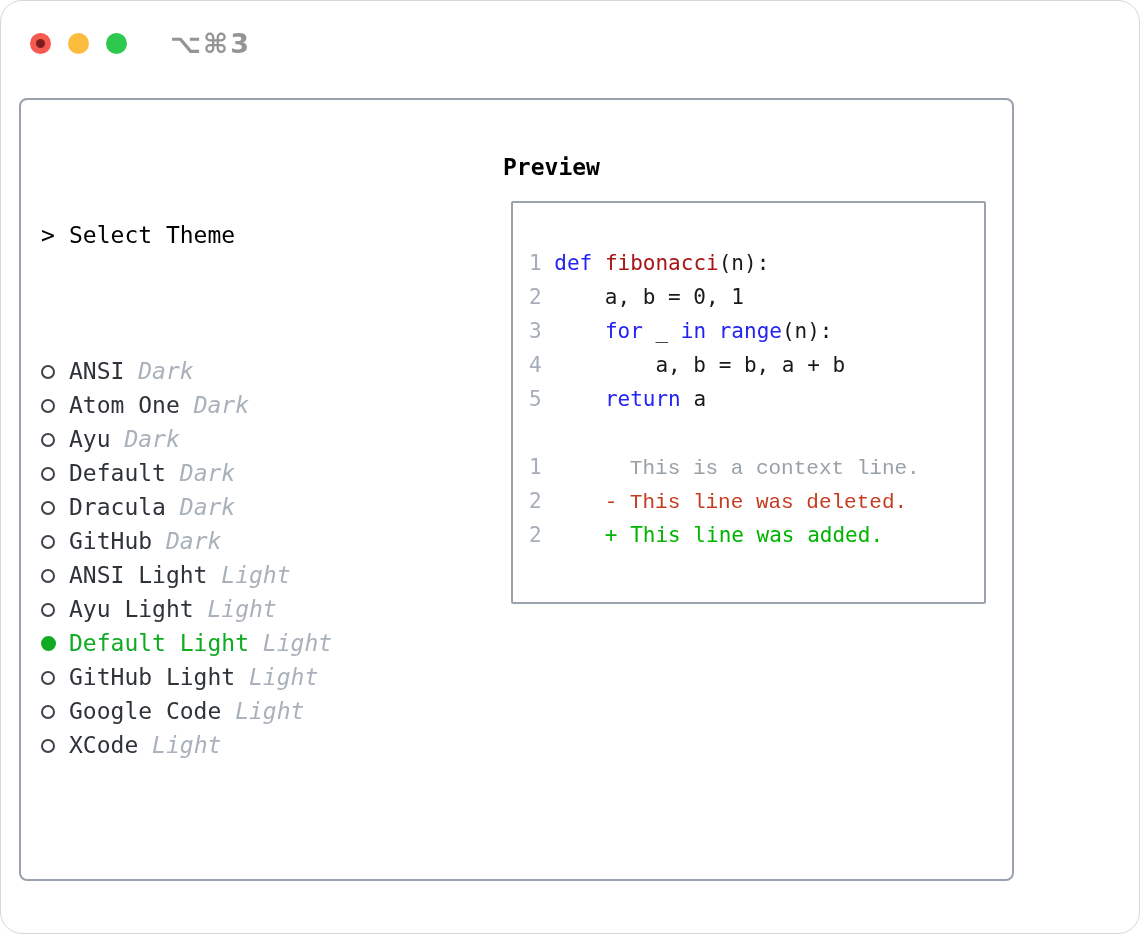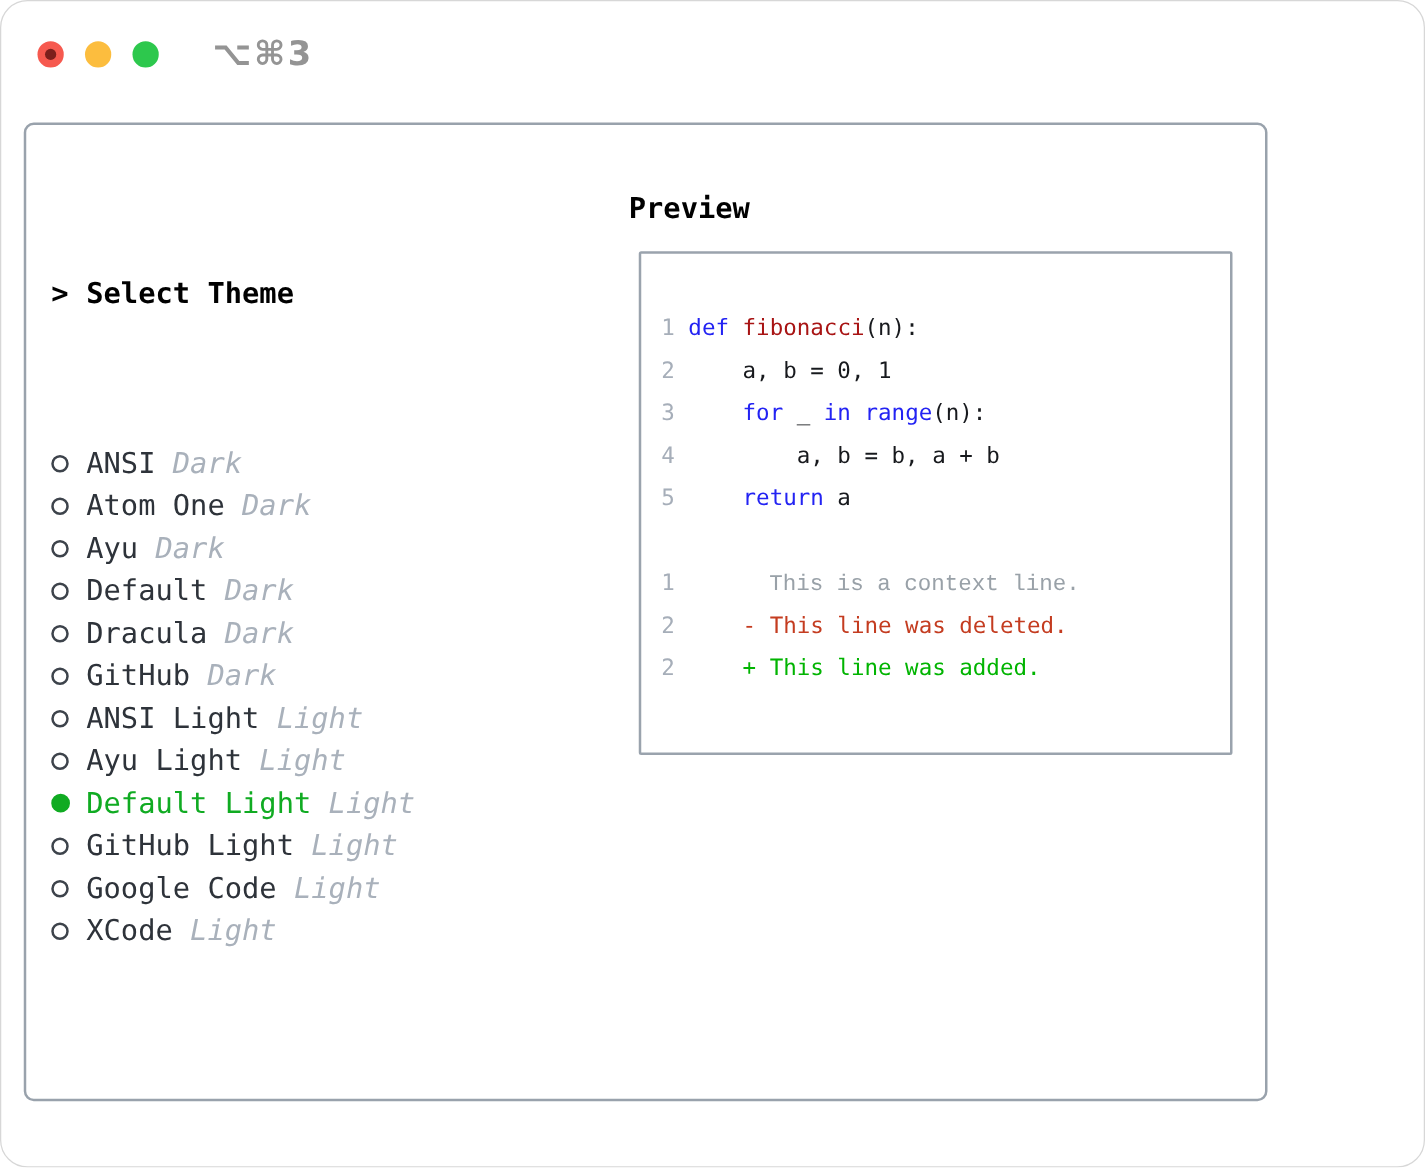"> Select Theme" .header { font-weight: bold -> normal }
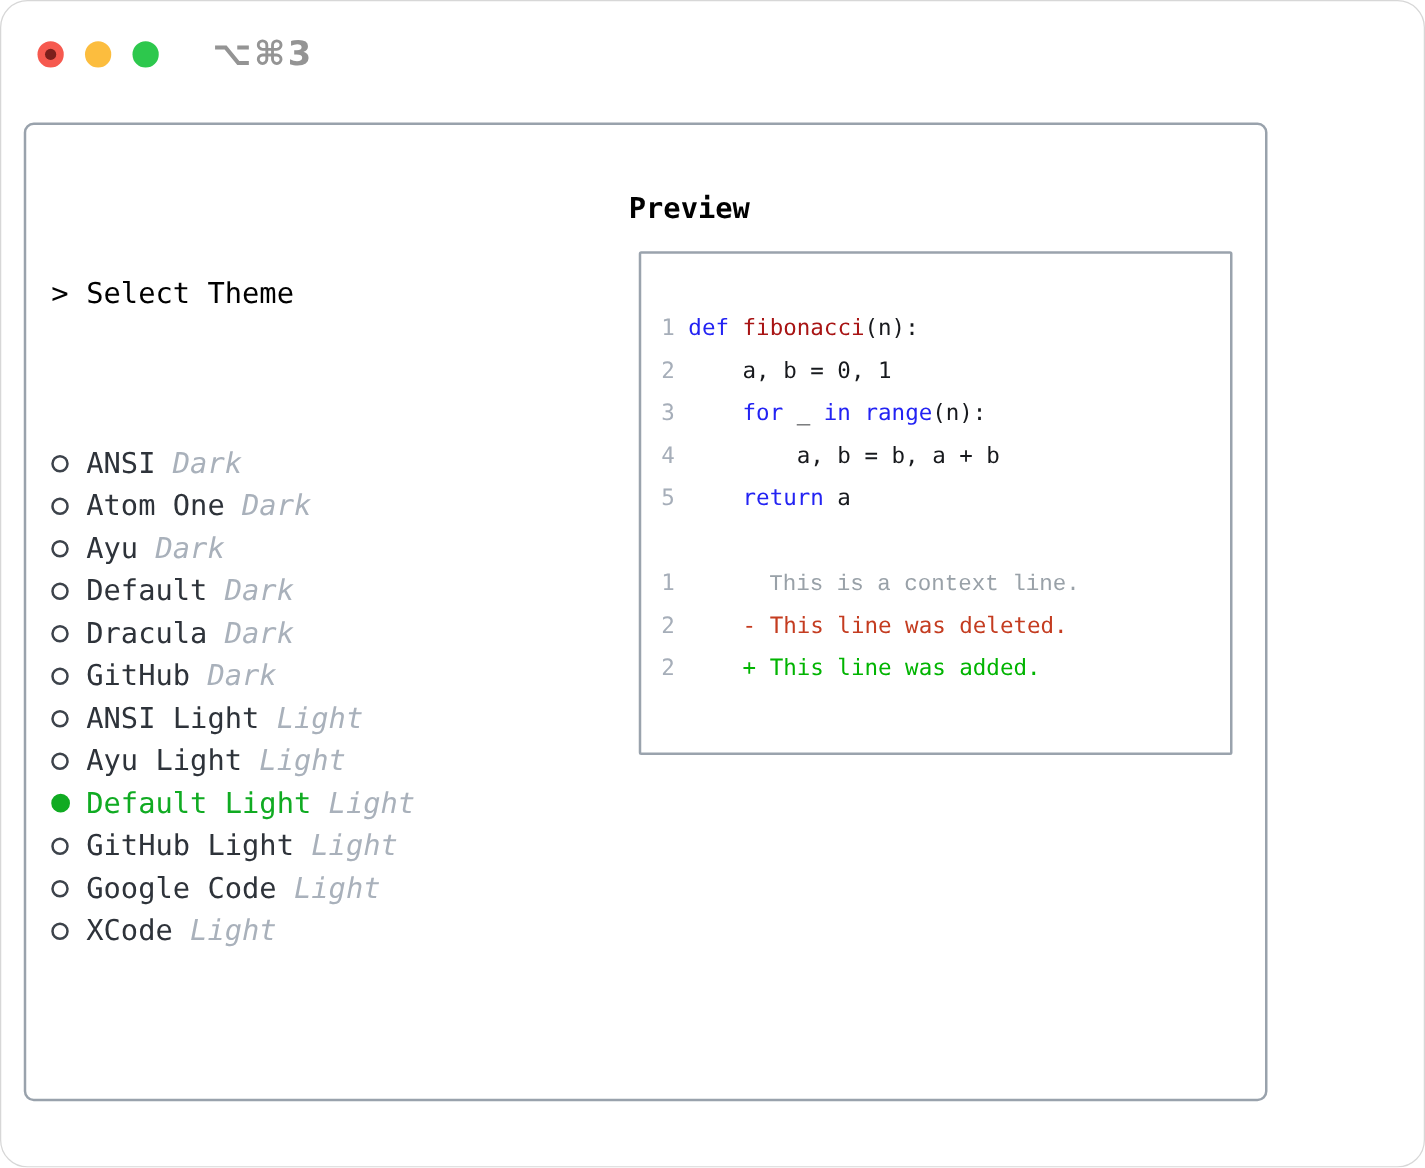"1 def fibonacci(n):" .preview-box { font-size: 18px -> 21px }
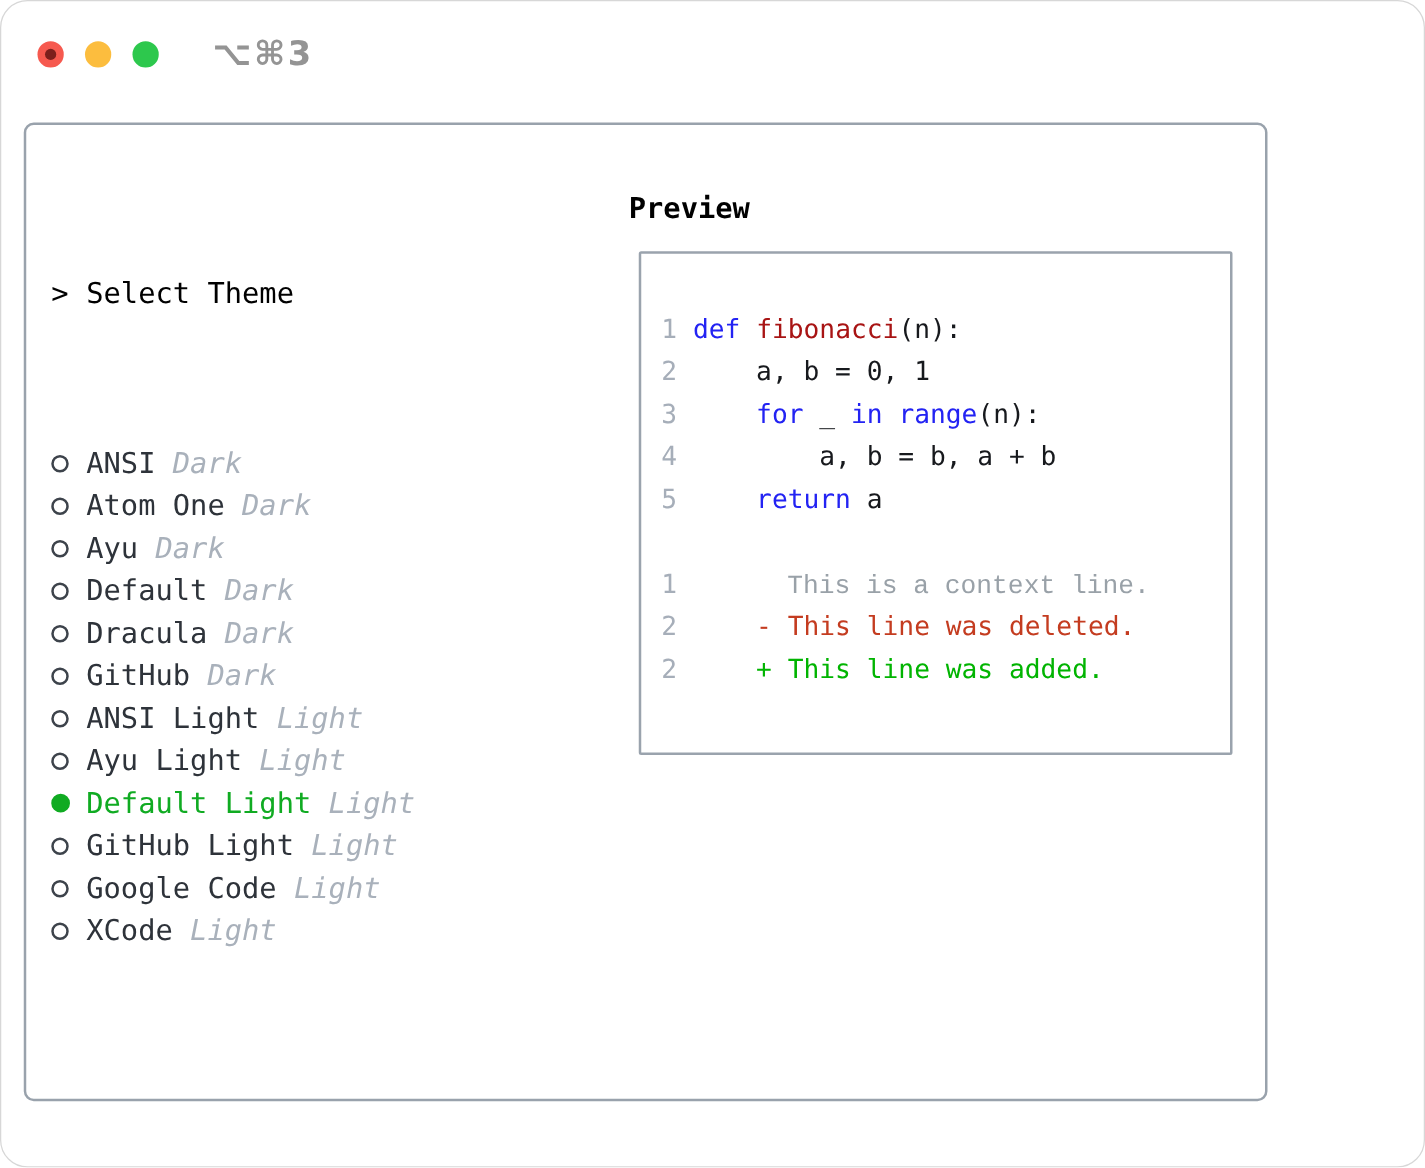"- This line was deleted." .s-deleted { font-family: none -> Liberation Mono, monospace }
